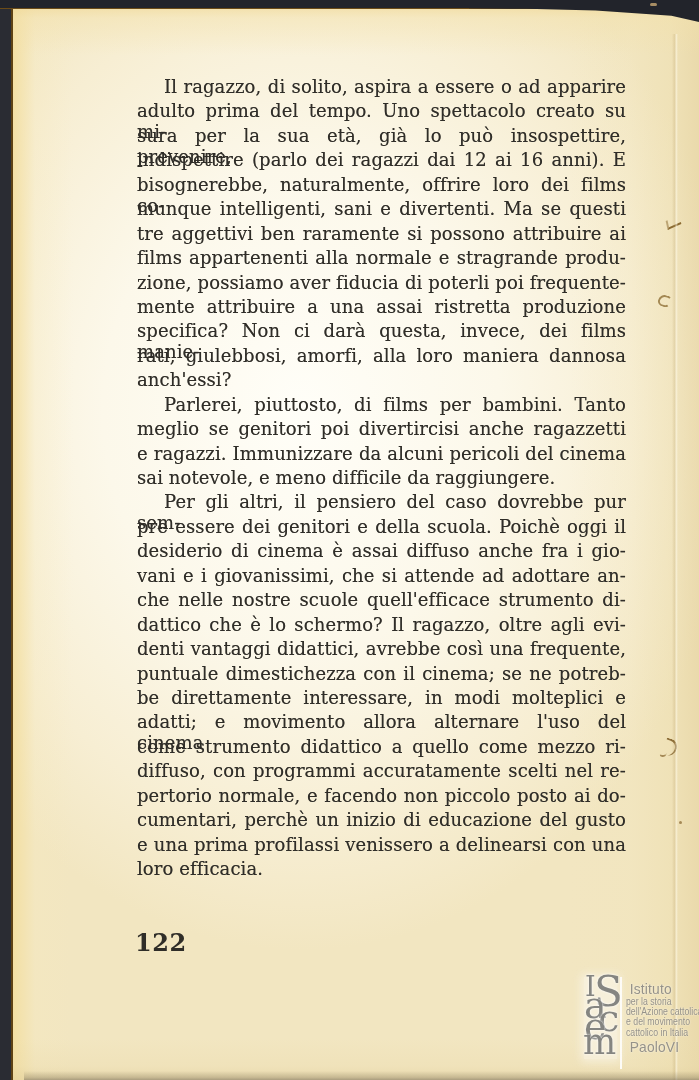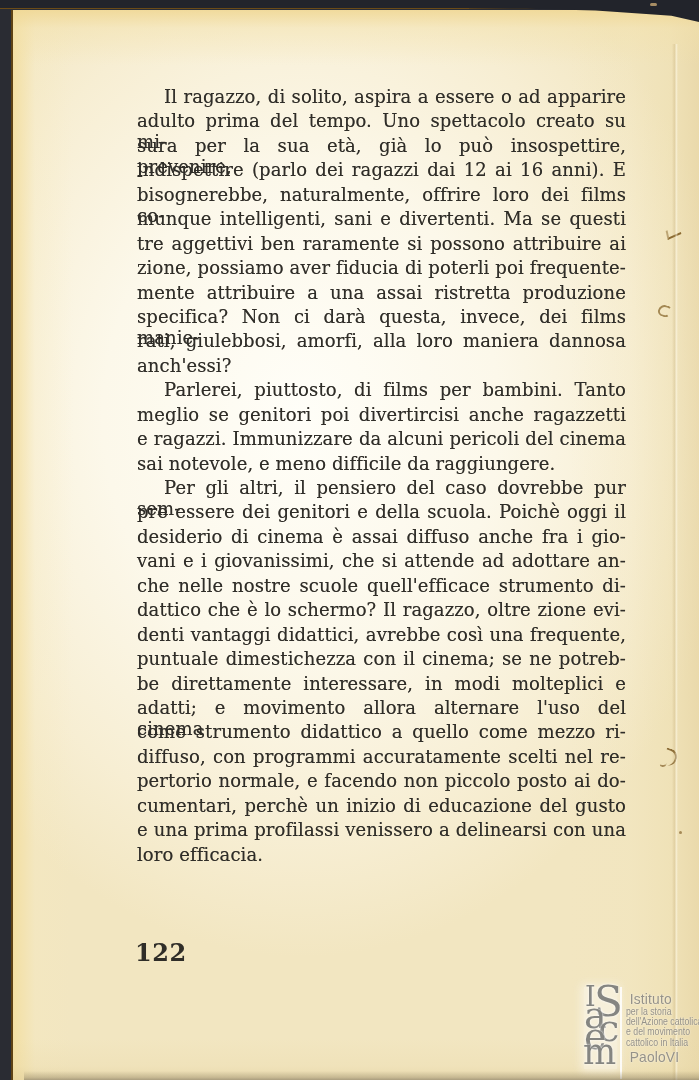"Il ragazzo, di solito, aspira" .paper { margin-top: 10px -> none }
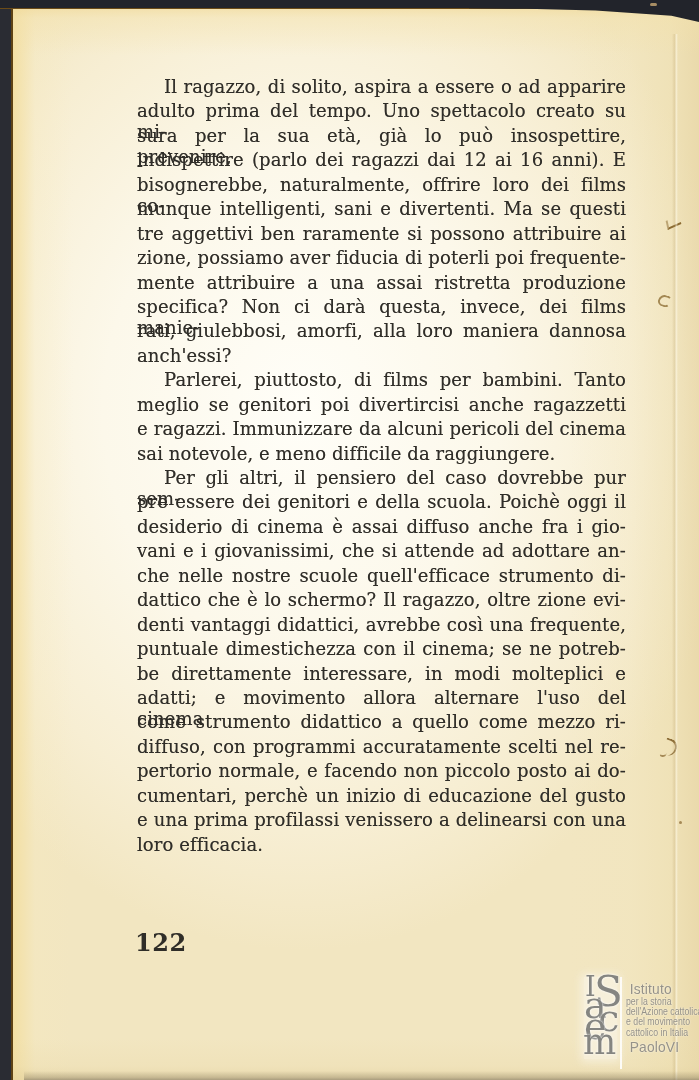"films appartenenti alla normale e" div.tl { html: none -> <div>films appartenenti alla normale e stragrande produ-</div> }
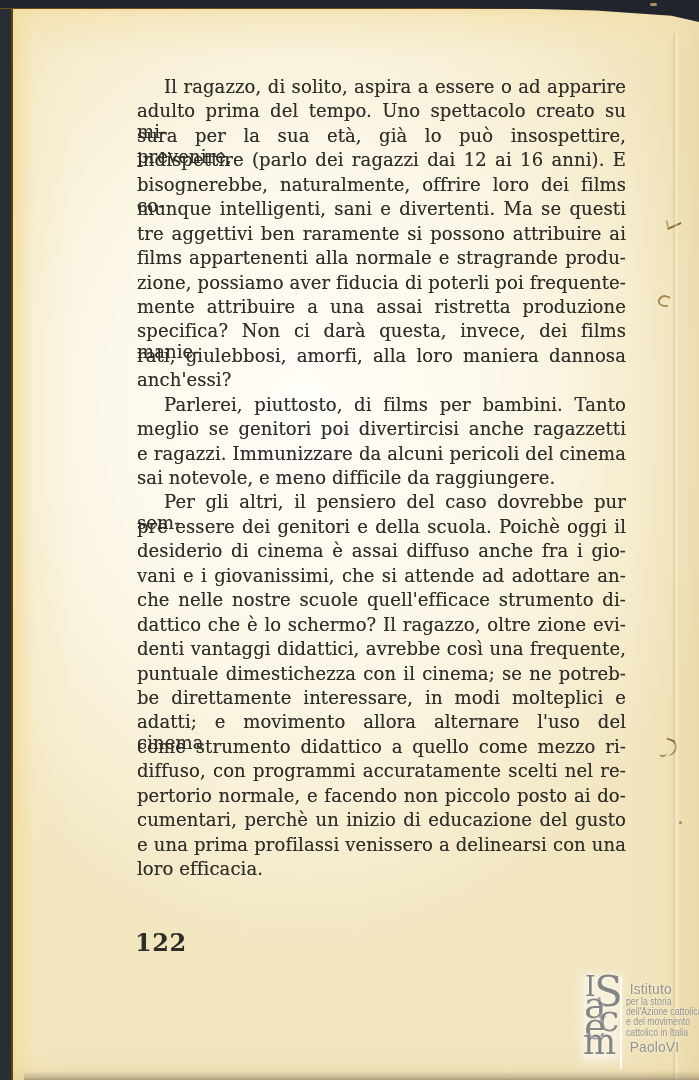"dattico che è lo schermo?" div.tl { text: zione -> agli }
